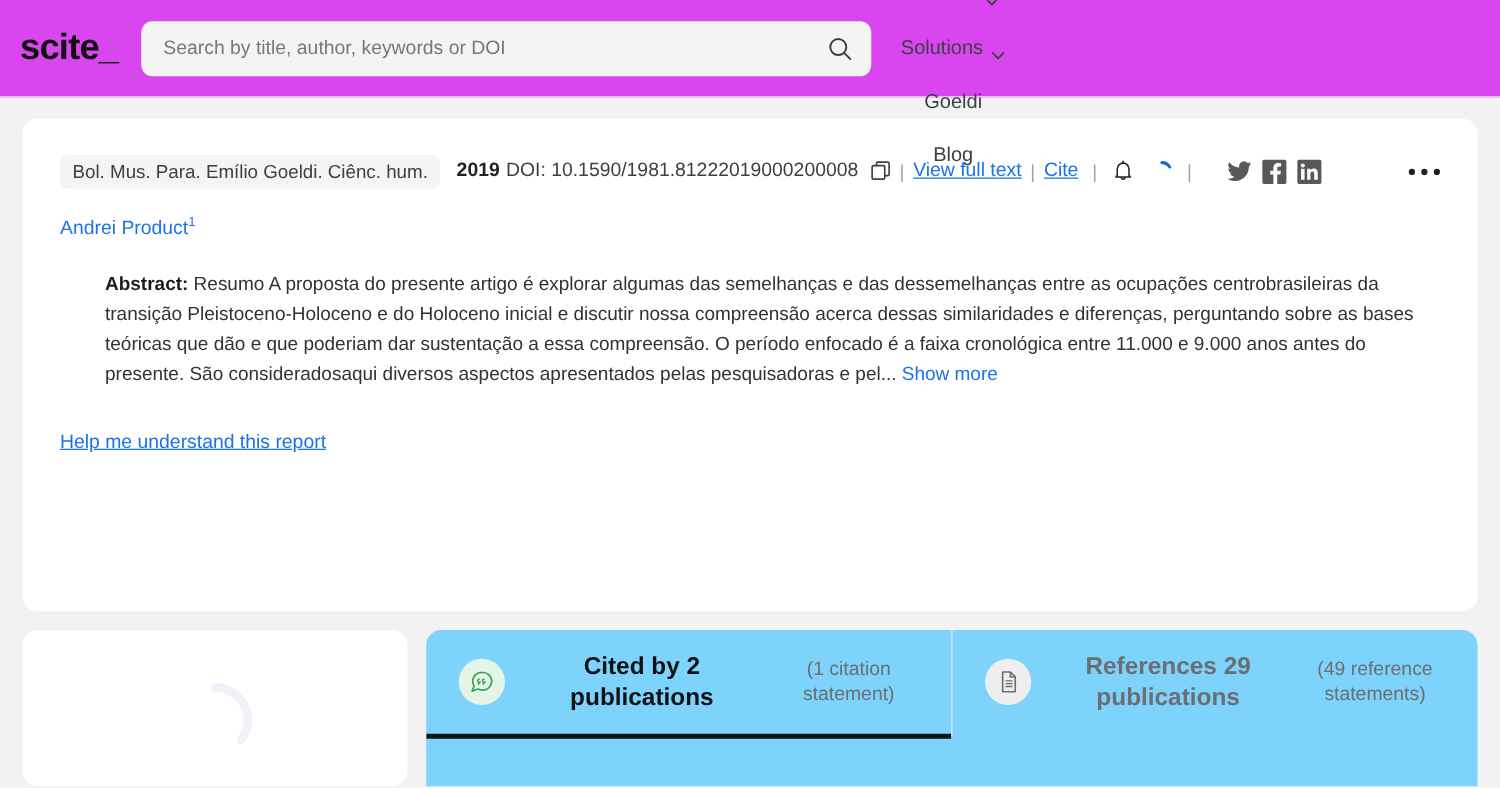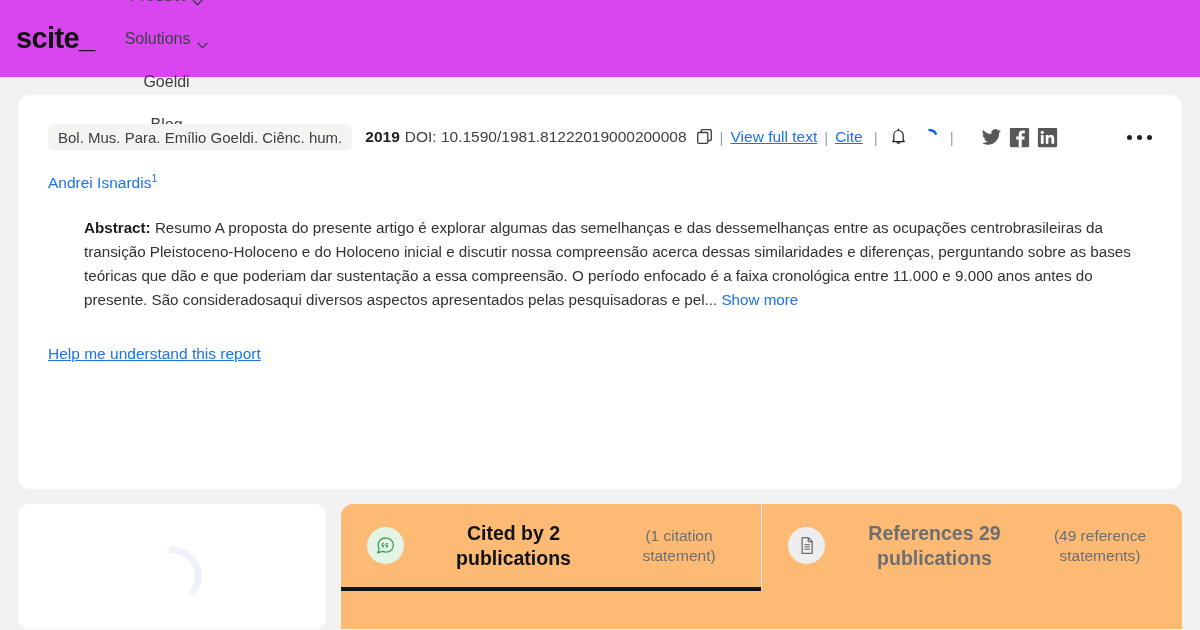"Search by title, author, keywords" div.searchbox { html: none -> <div> <input> <span> <svg> <circle></circle> <line></line> </svg> </span> </div> }
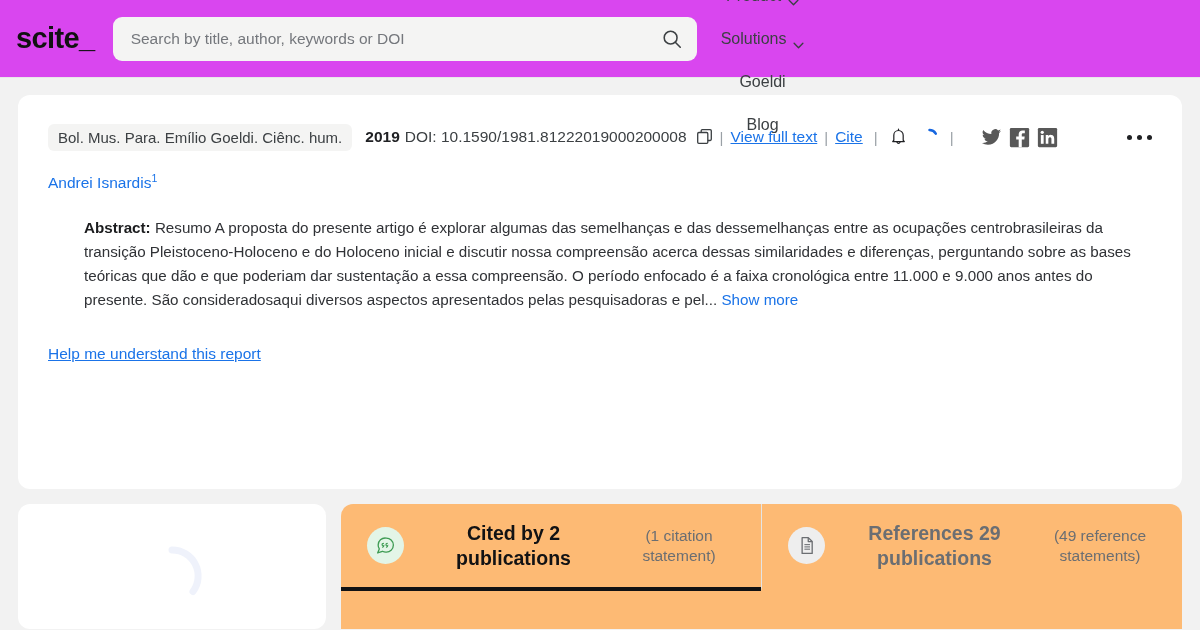"Andrei Isnardis" span { text: Isnardis -> Product }
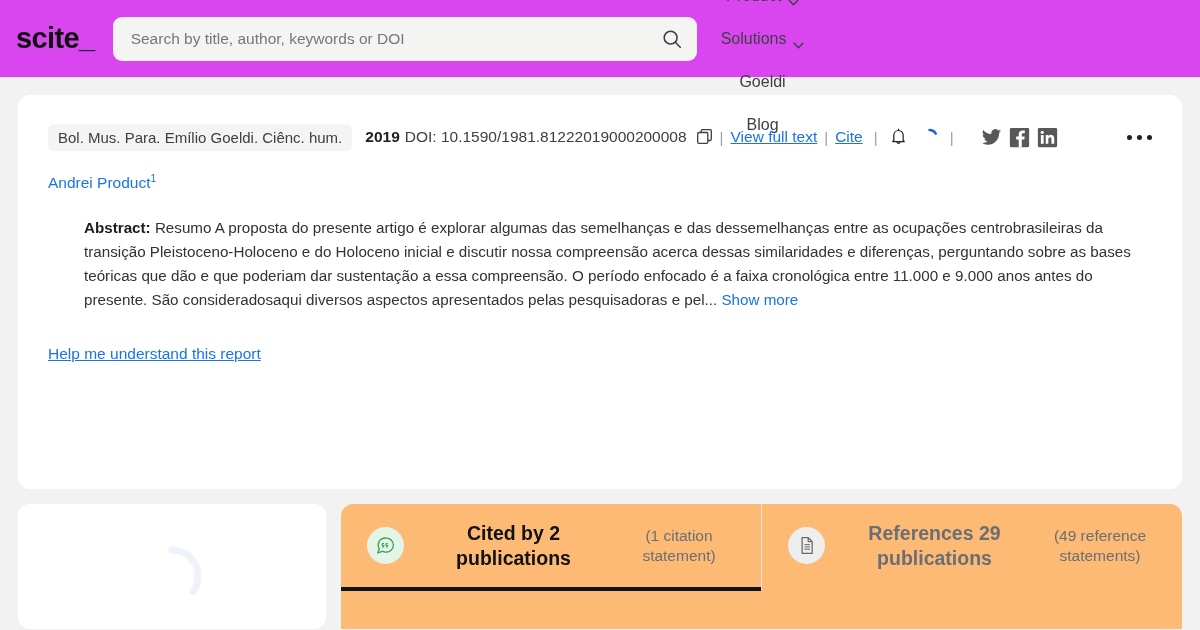"Cited by 2 publications" .tabs-card { background: #fdba74 -> #7dd3fc }
